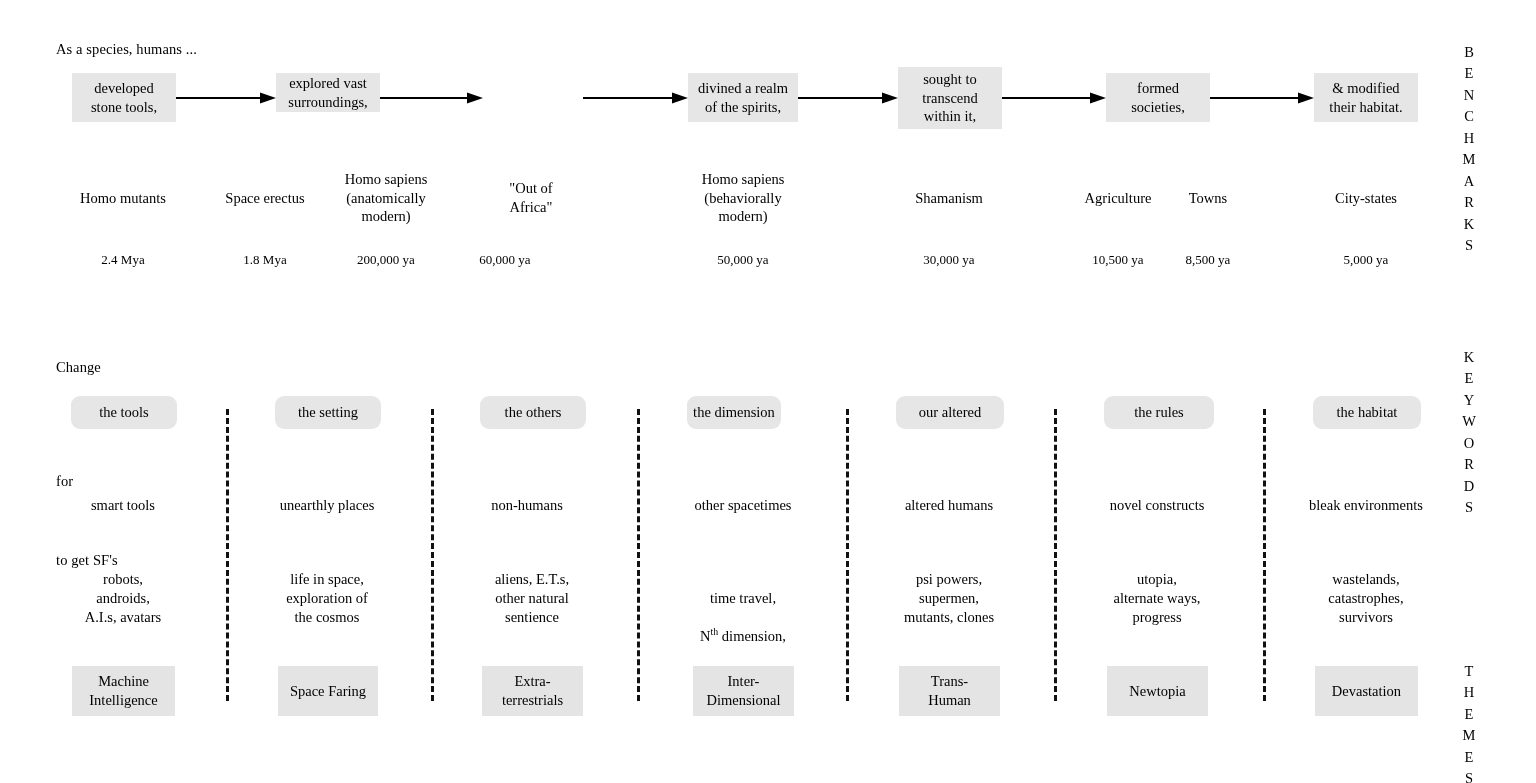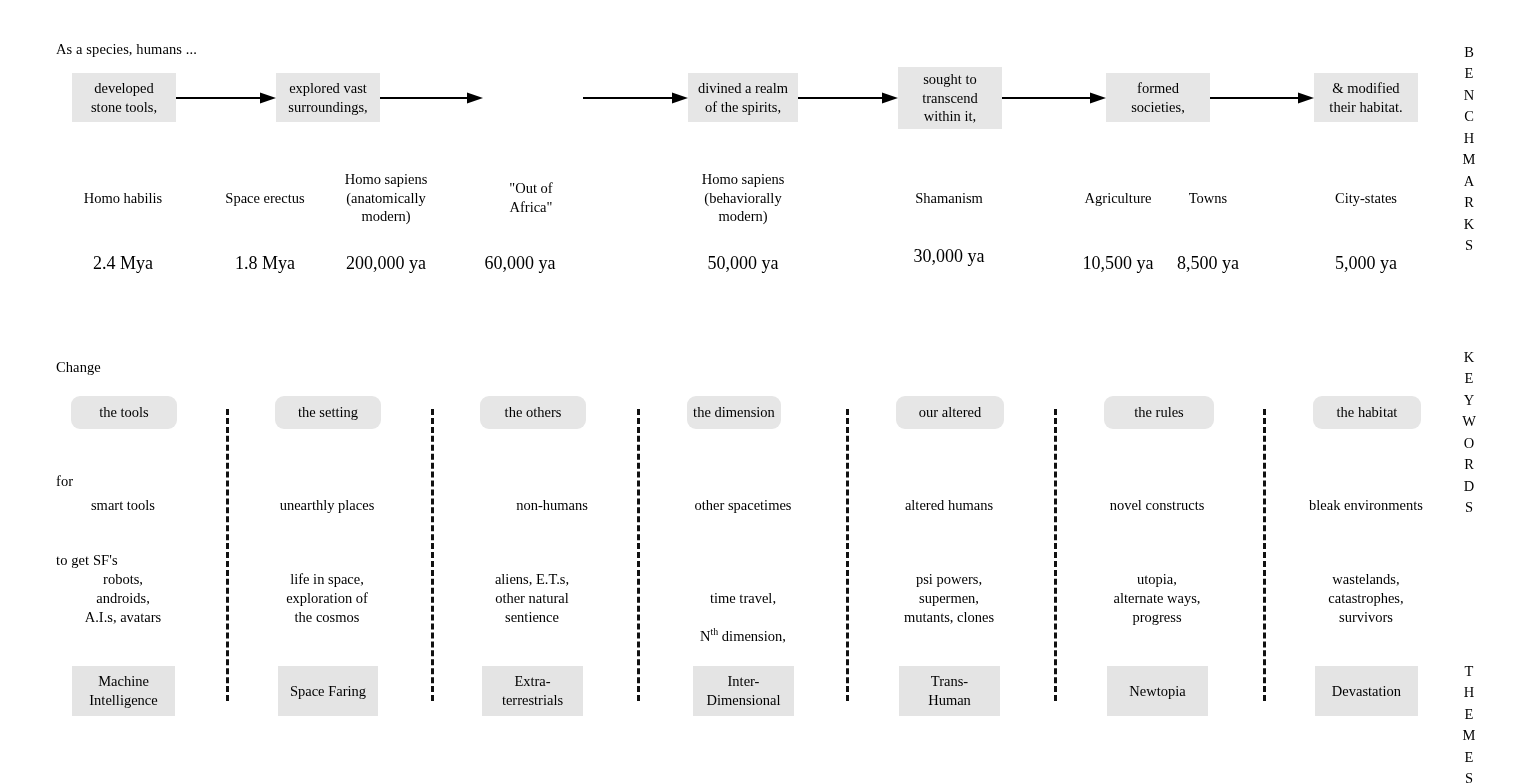"explored vast" div.bm-box { height: 49px -> 39px }
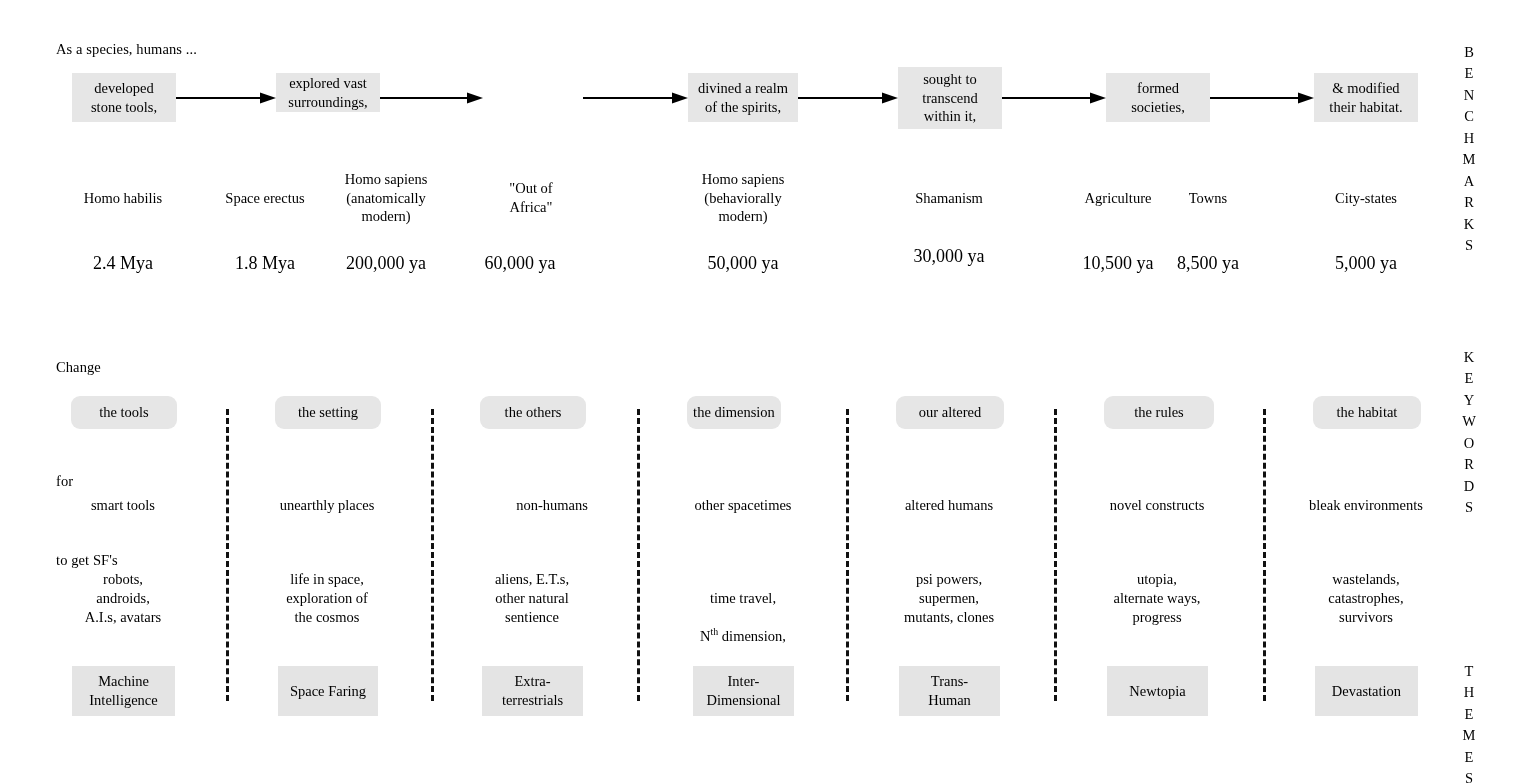"Homo habilis" div.ctext { text: habilis -> mutants }
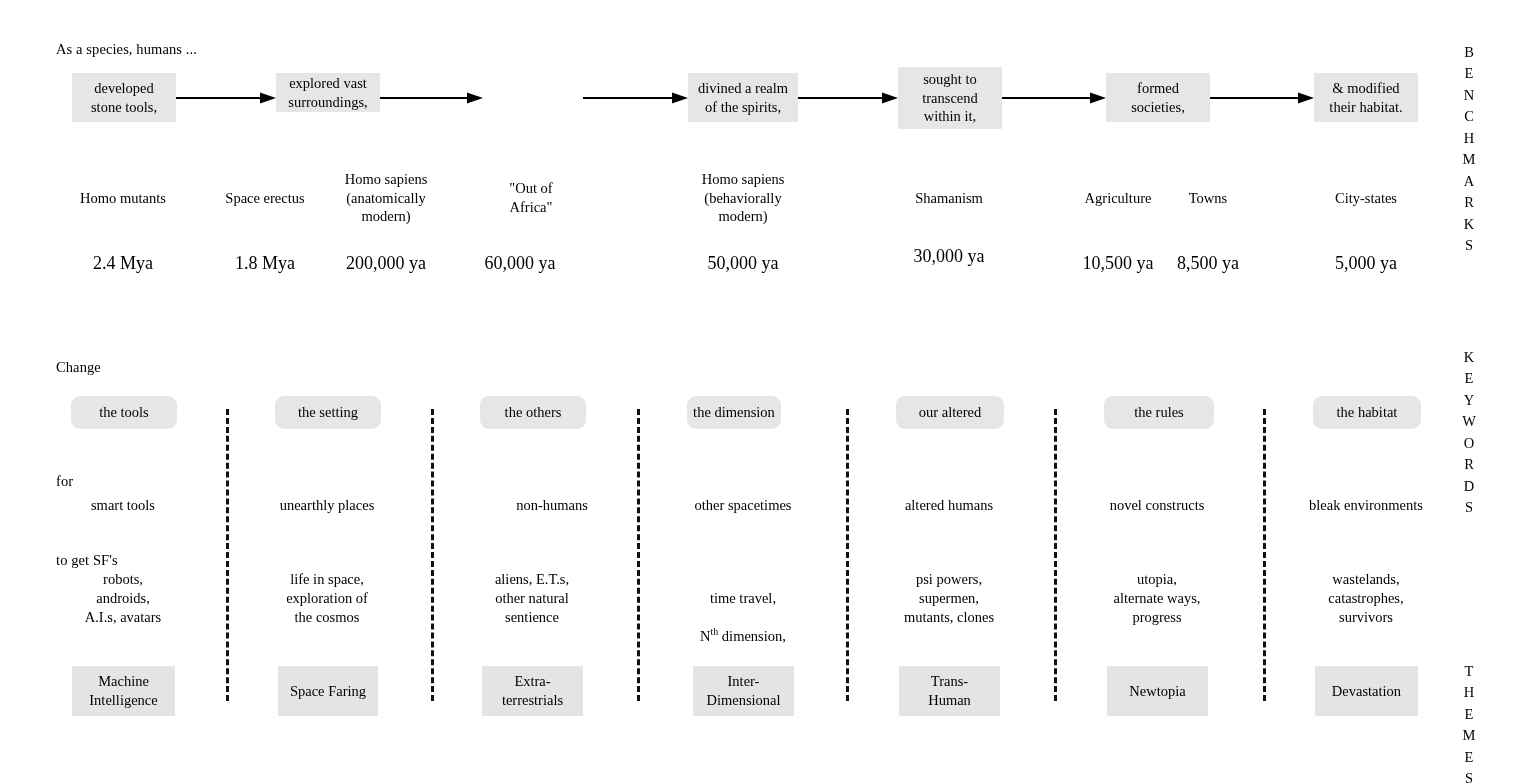"2.4 Mya" .bm-date { font-size: 18px -> 13px }
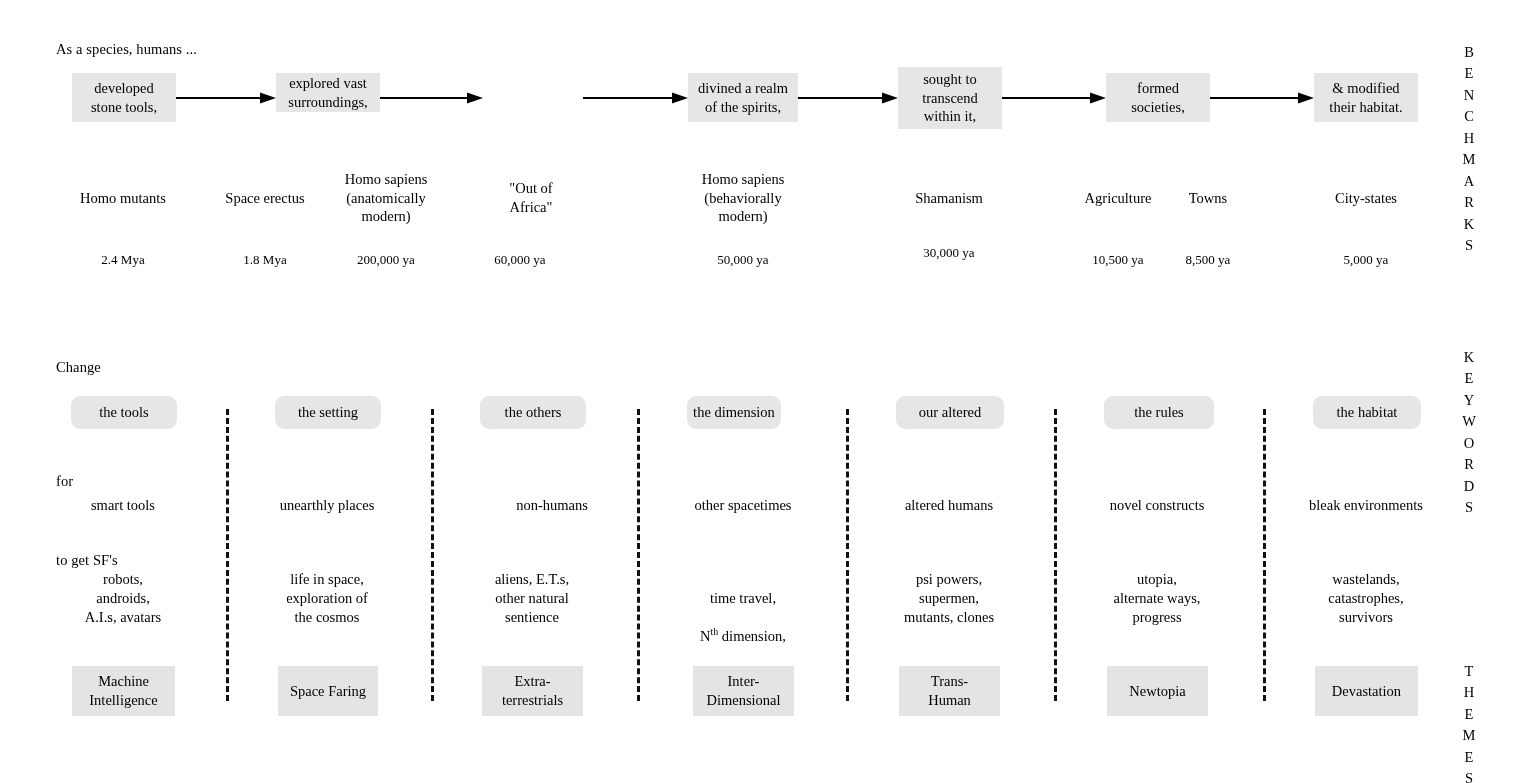"60,000 ya" div.ctext { left: 520px -> 505px }
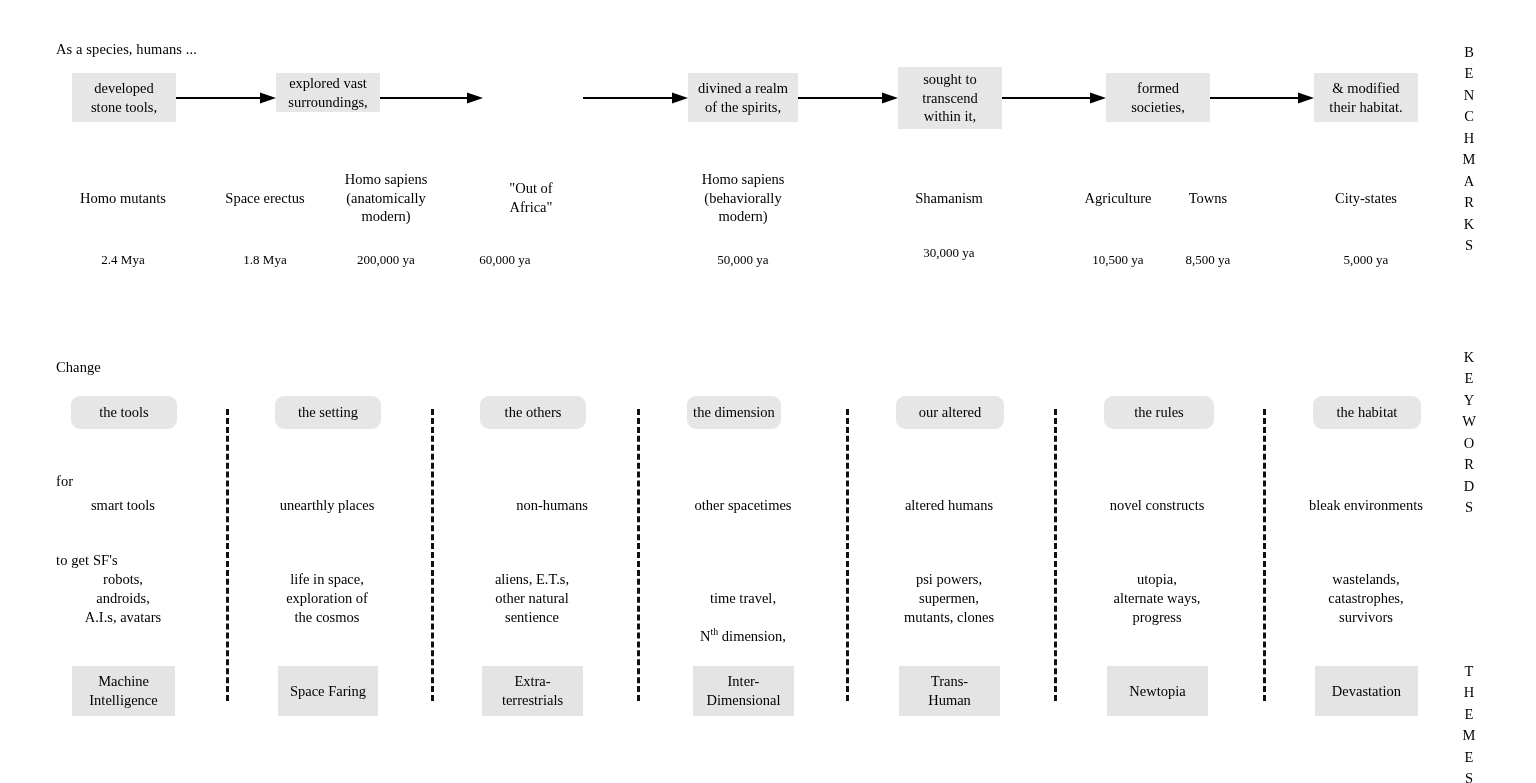"30,000 ya" div.ctext { top: 245px -> 252px }
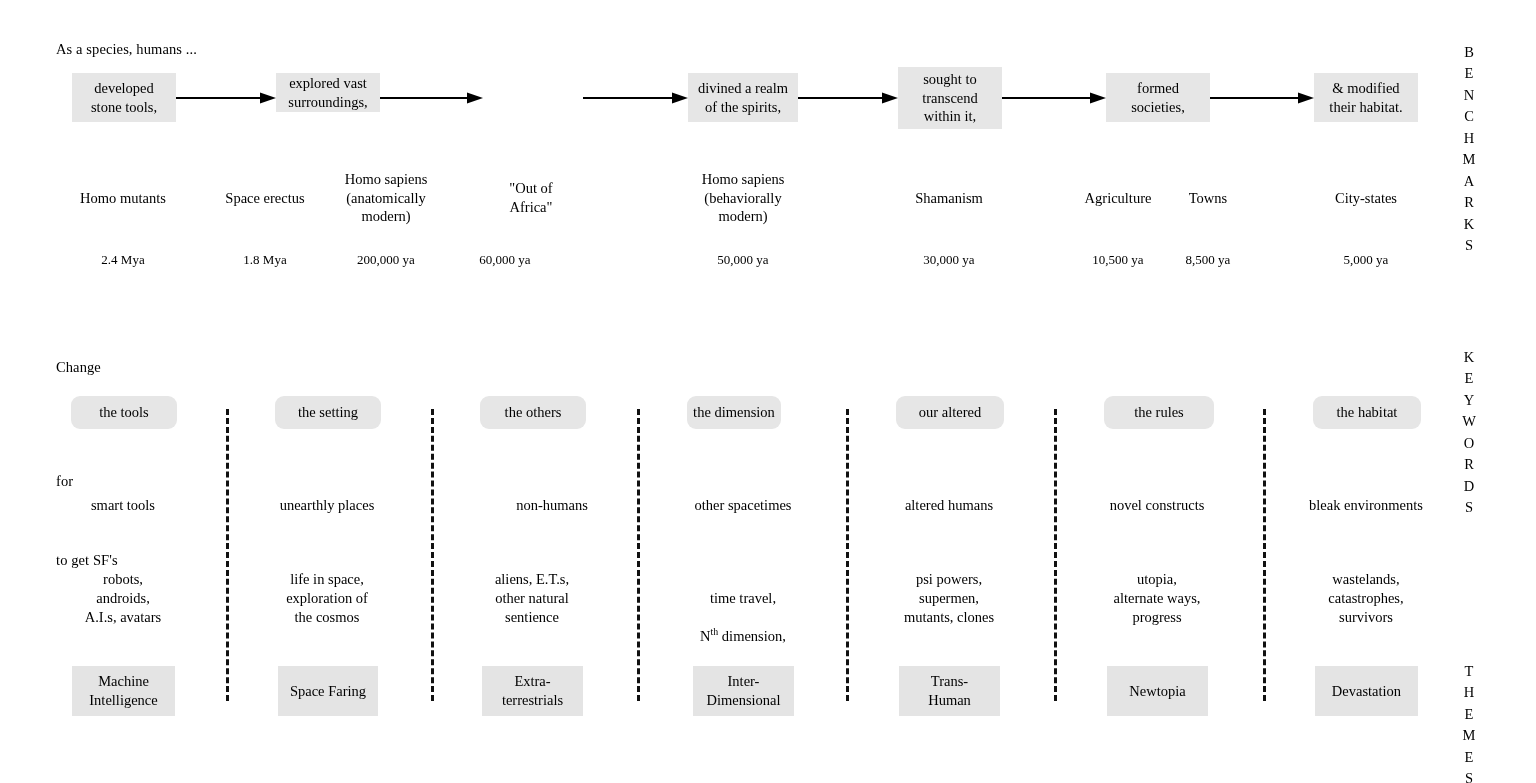"non-humans" div.ctext { left: 552px -> 527px }
